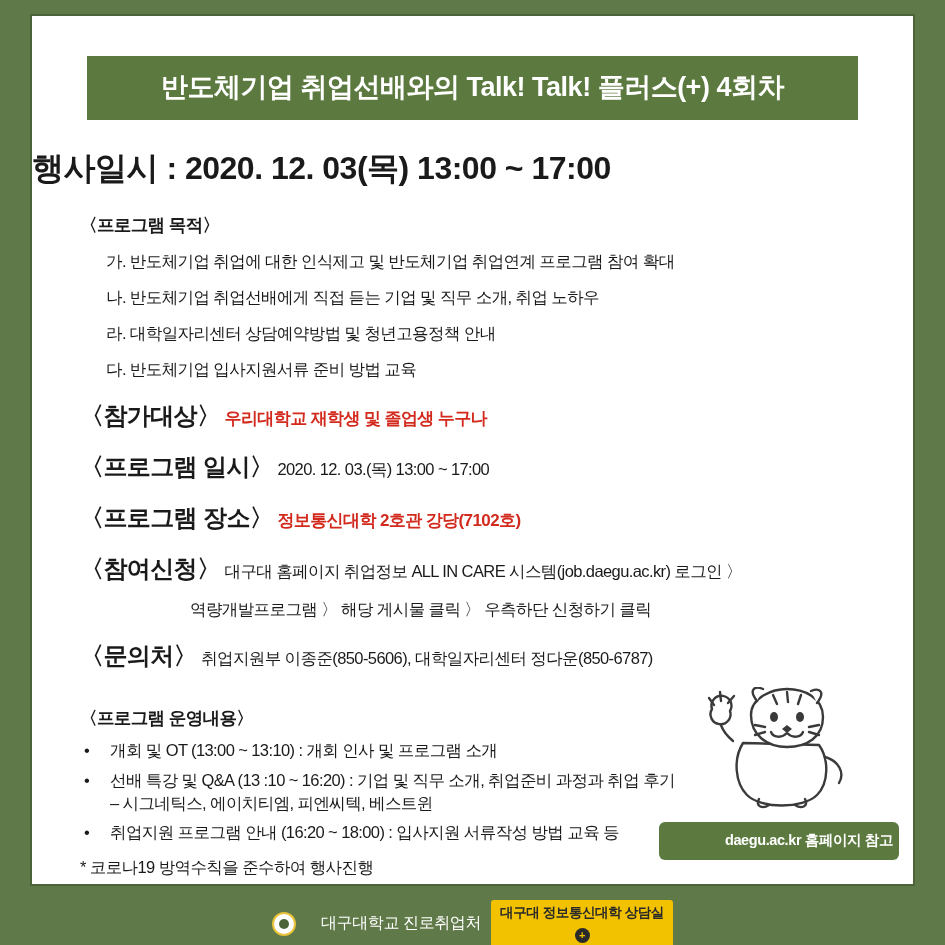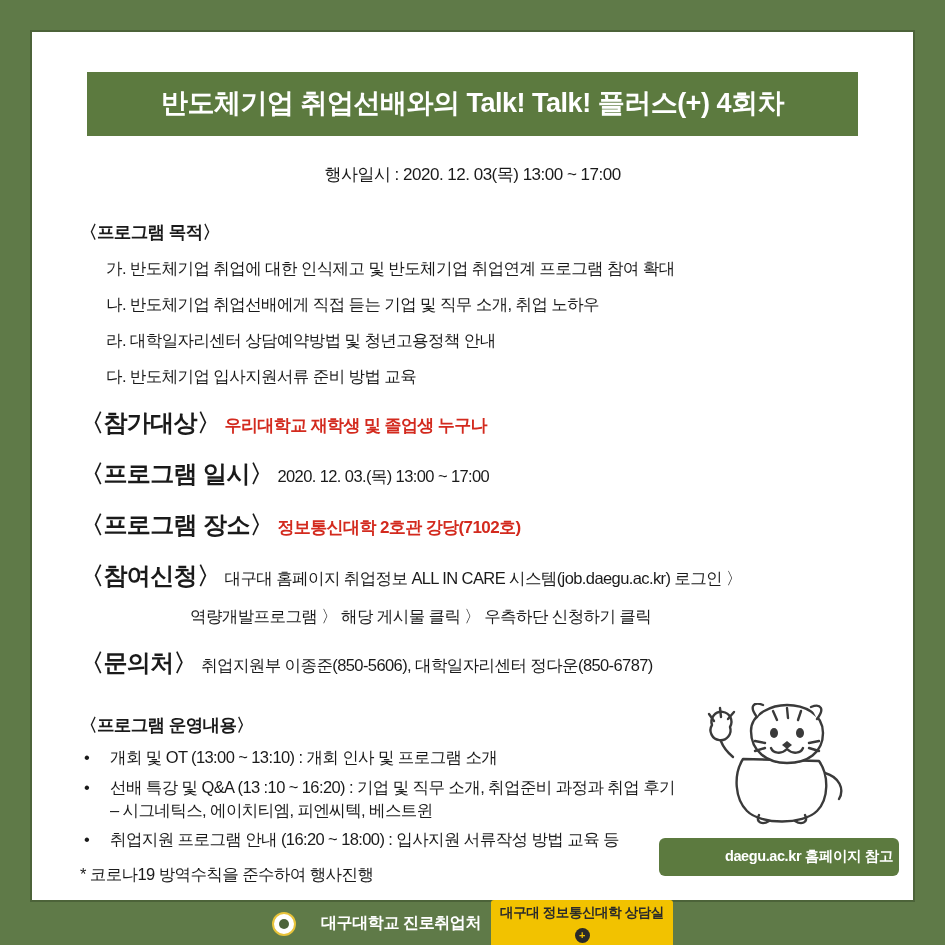"반도체기업 취업선배와의 Talk! Talk! 플러스(+)" .poster { padding: 30px 30px 0 30px -> 14px 30px 0 30px }
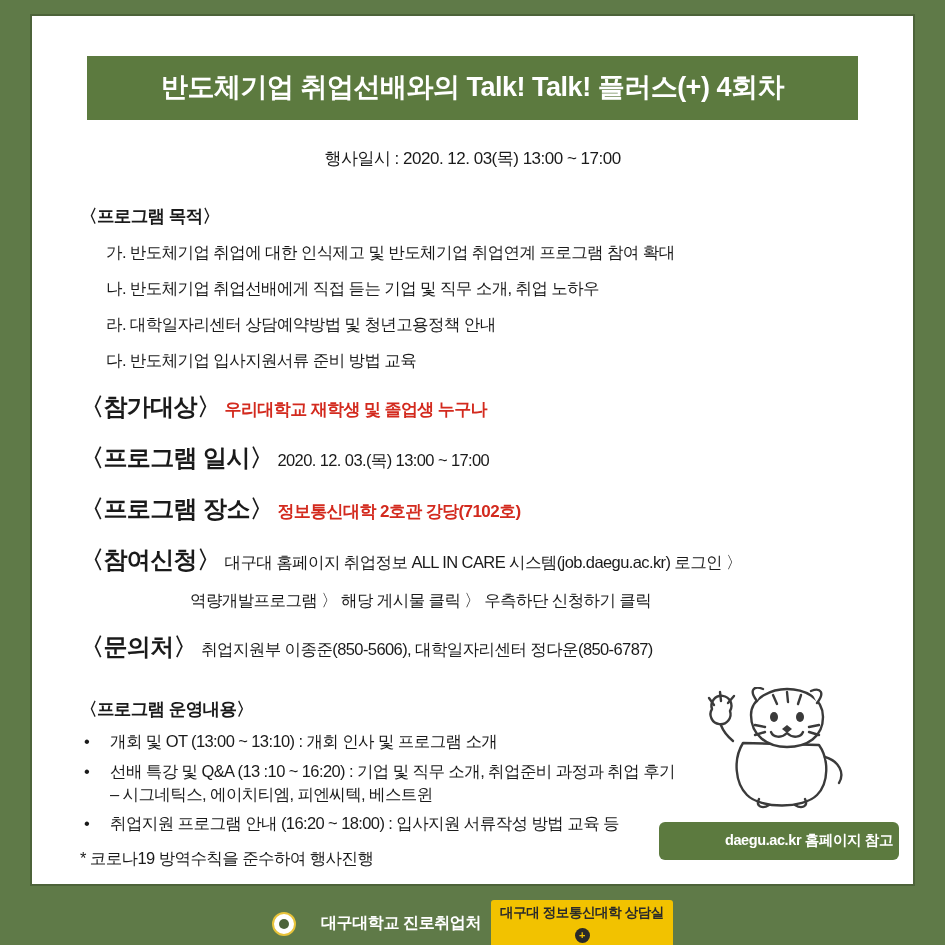"행사일시 : 2020. 12. 03(목)" .datetime { font-size: 17px -> 32px; font-weight: normal -> bold; text-align: center -> left }
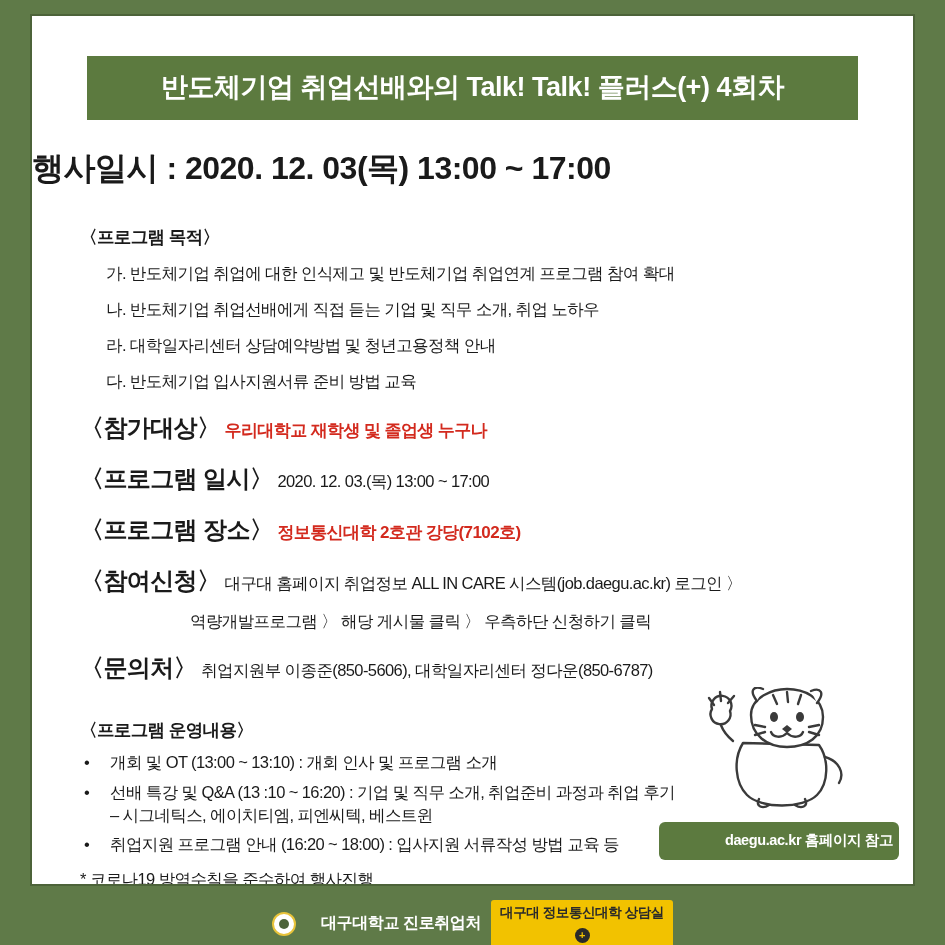"〈프로그램 목적〉" .sec-head { margin-top: 12px -> 0 }
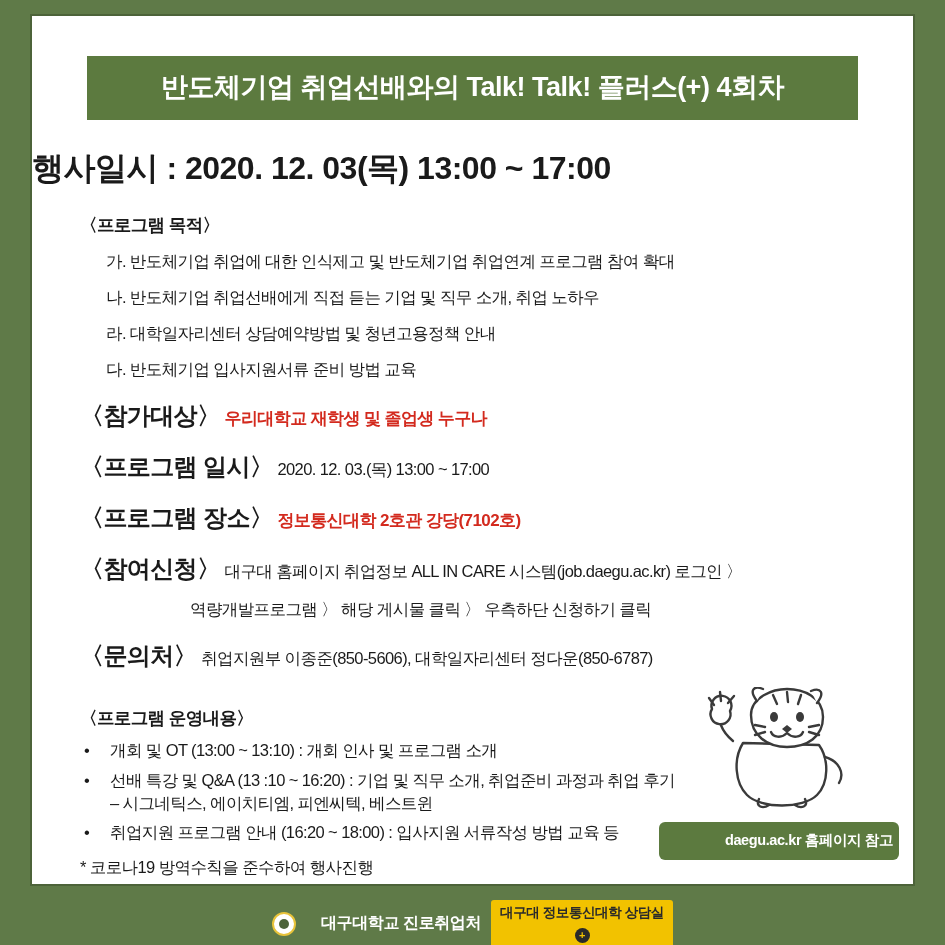"대구대학교 진로취업처" .footer-logo { font-weight: bold -> normal }
